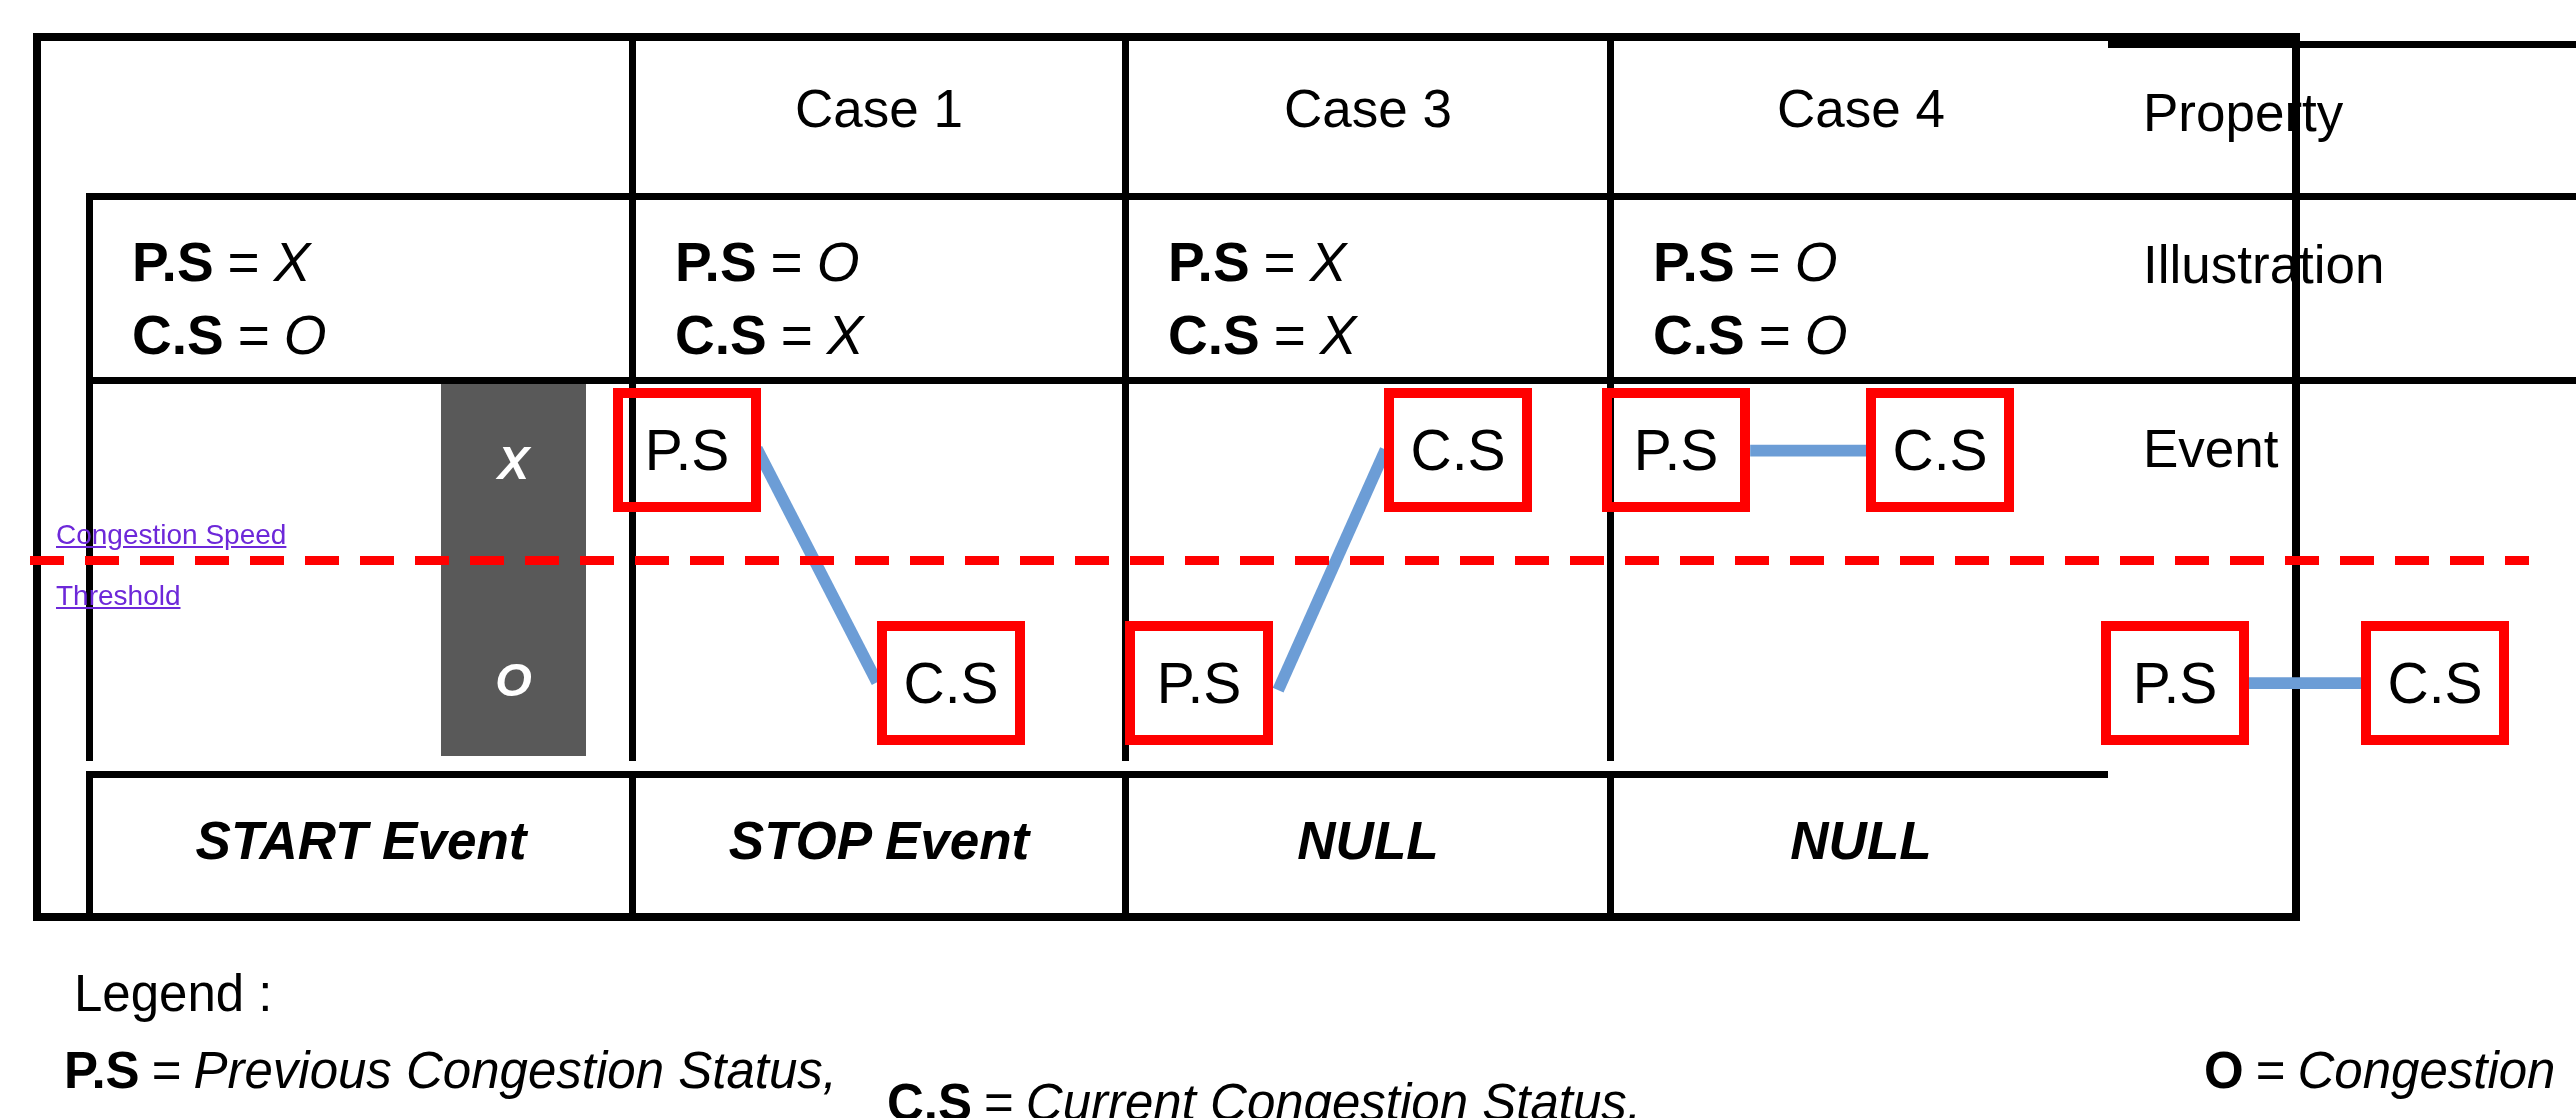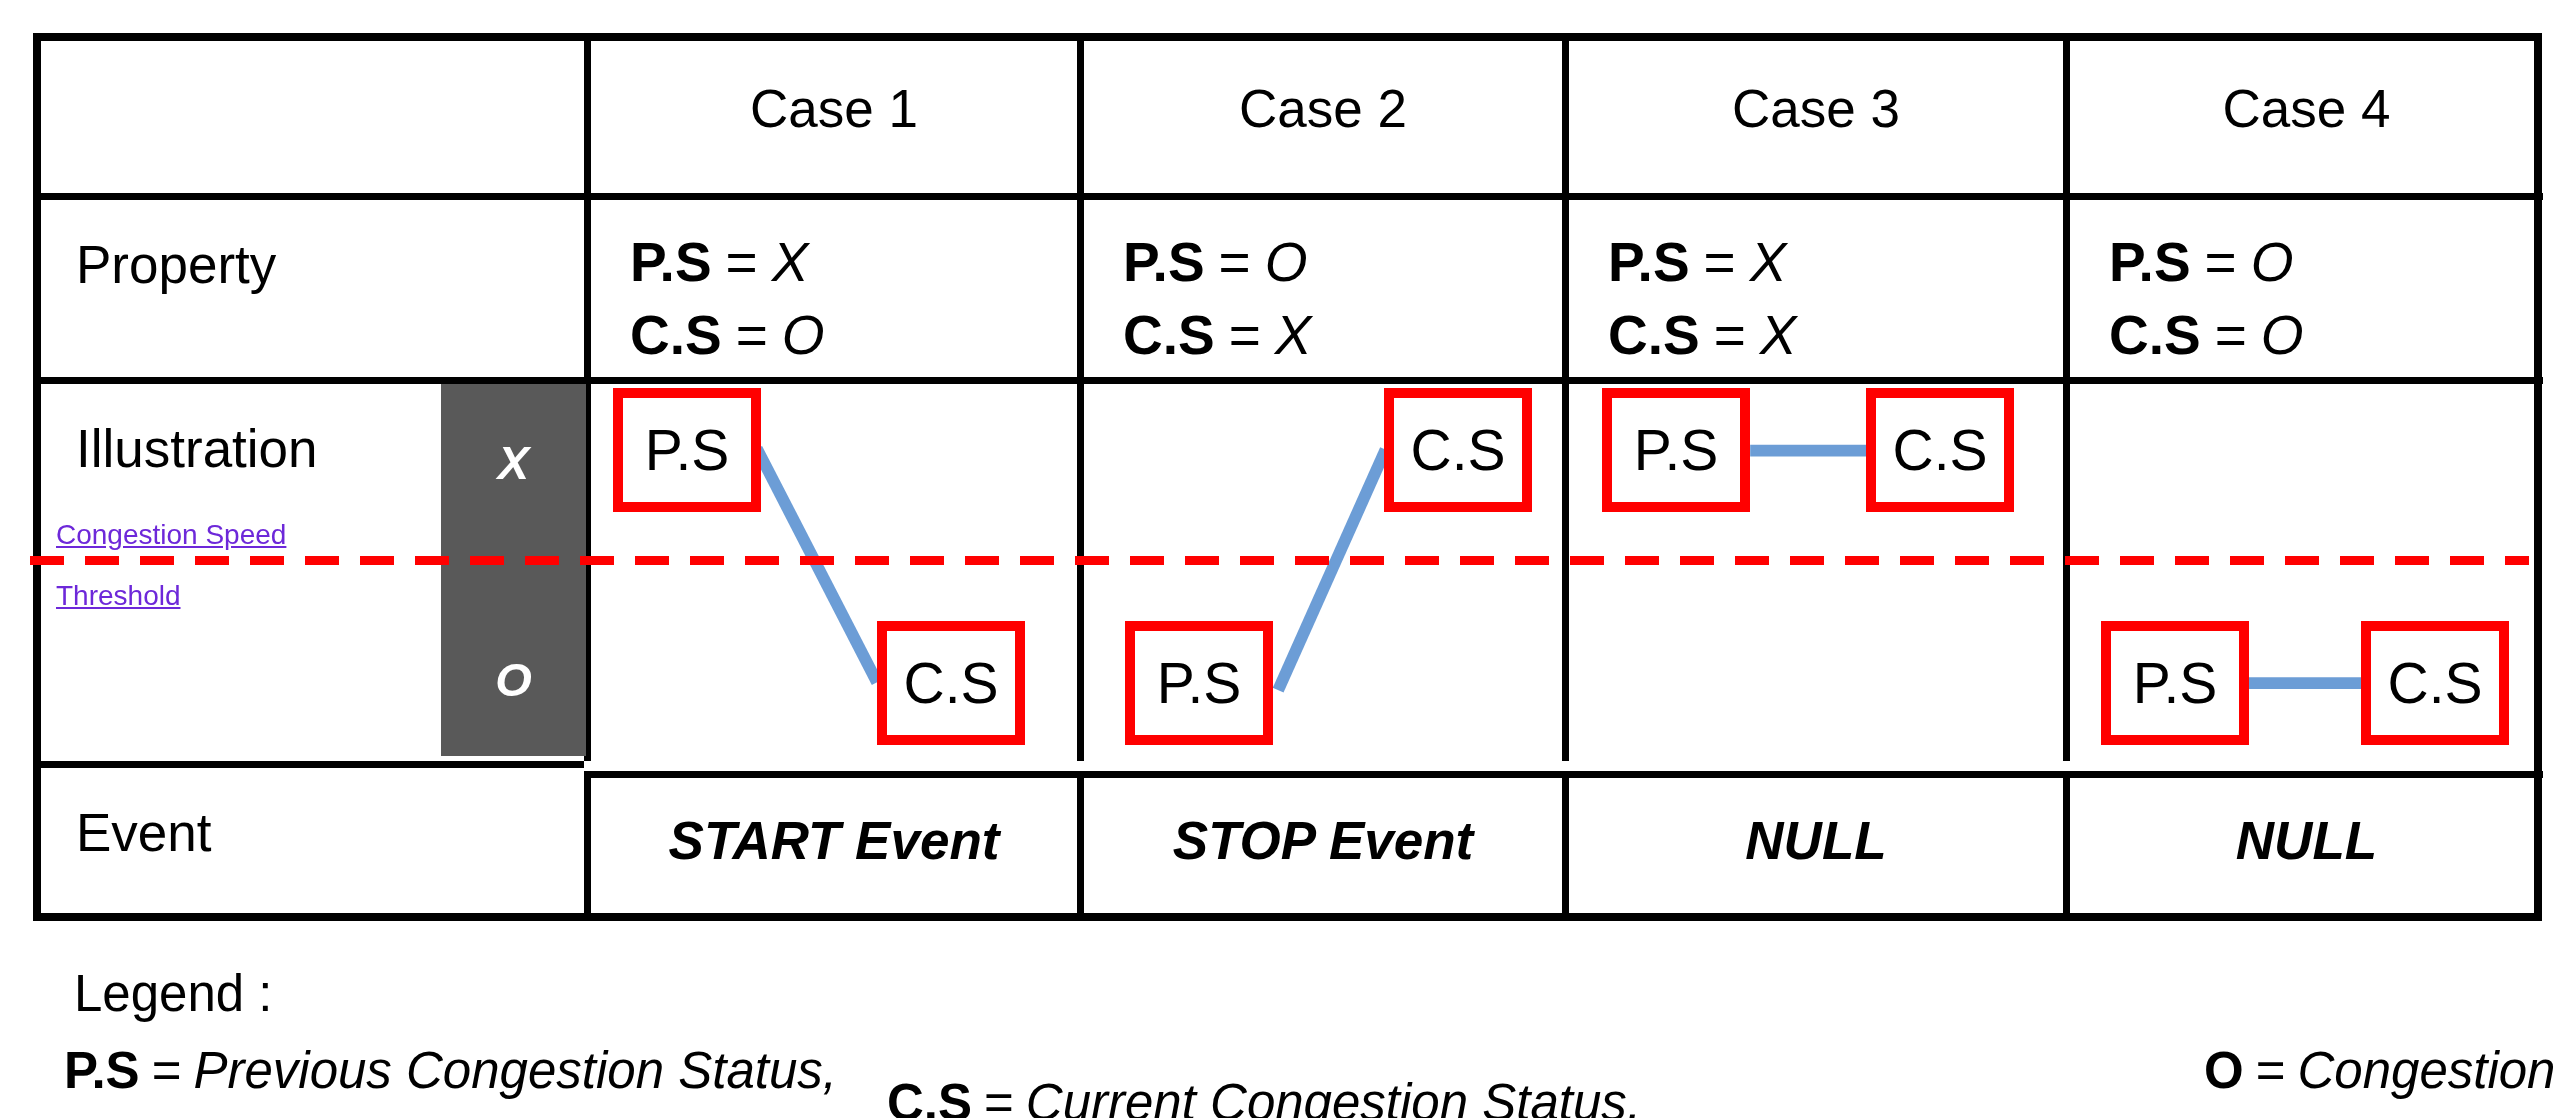"Case 1" .tbl { padding-left: none -> 45px; width: 2509px -> 2267px }
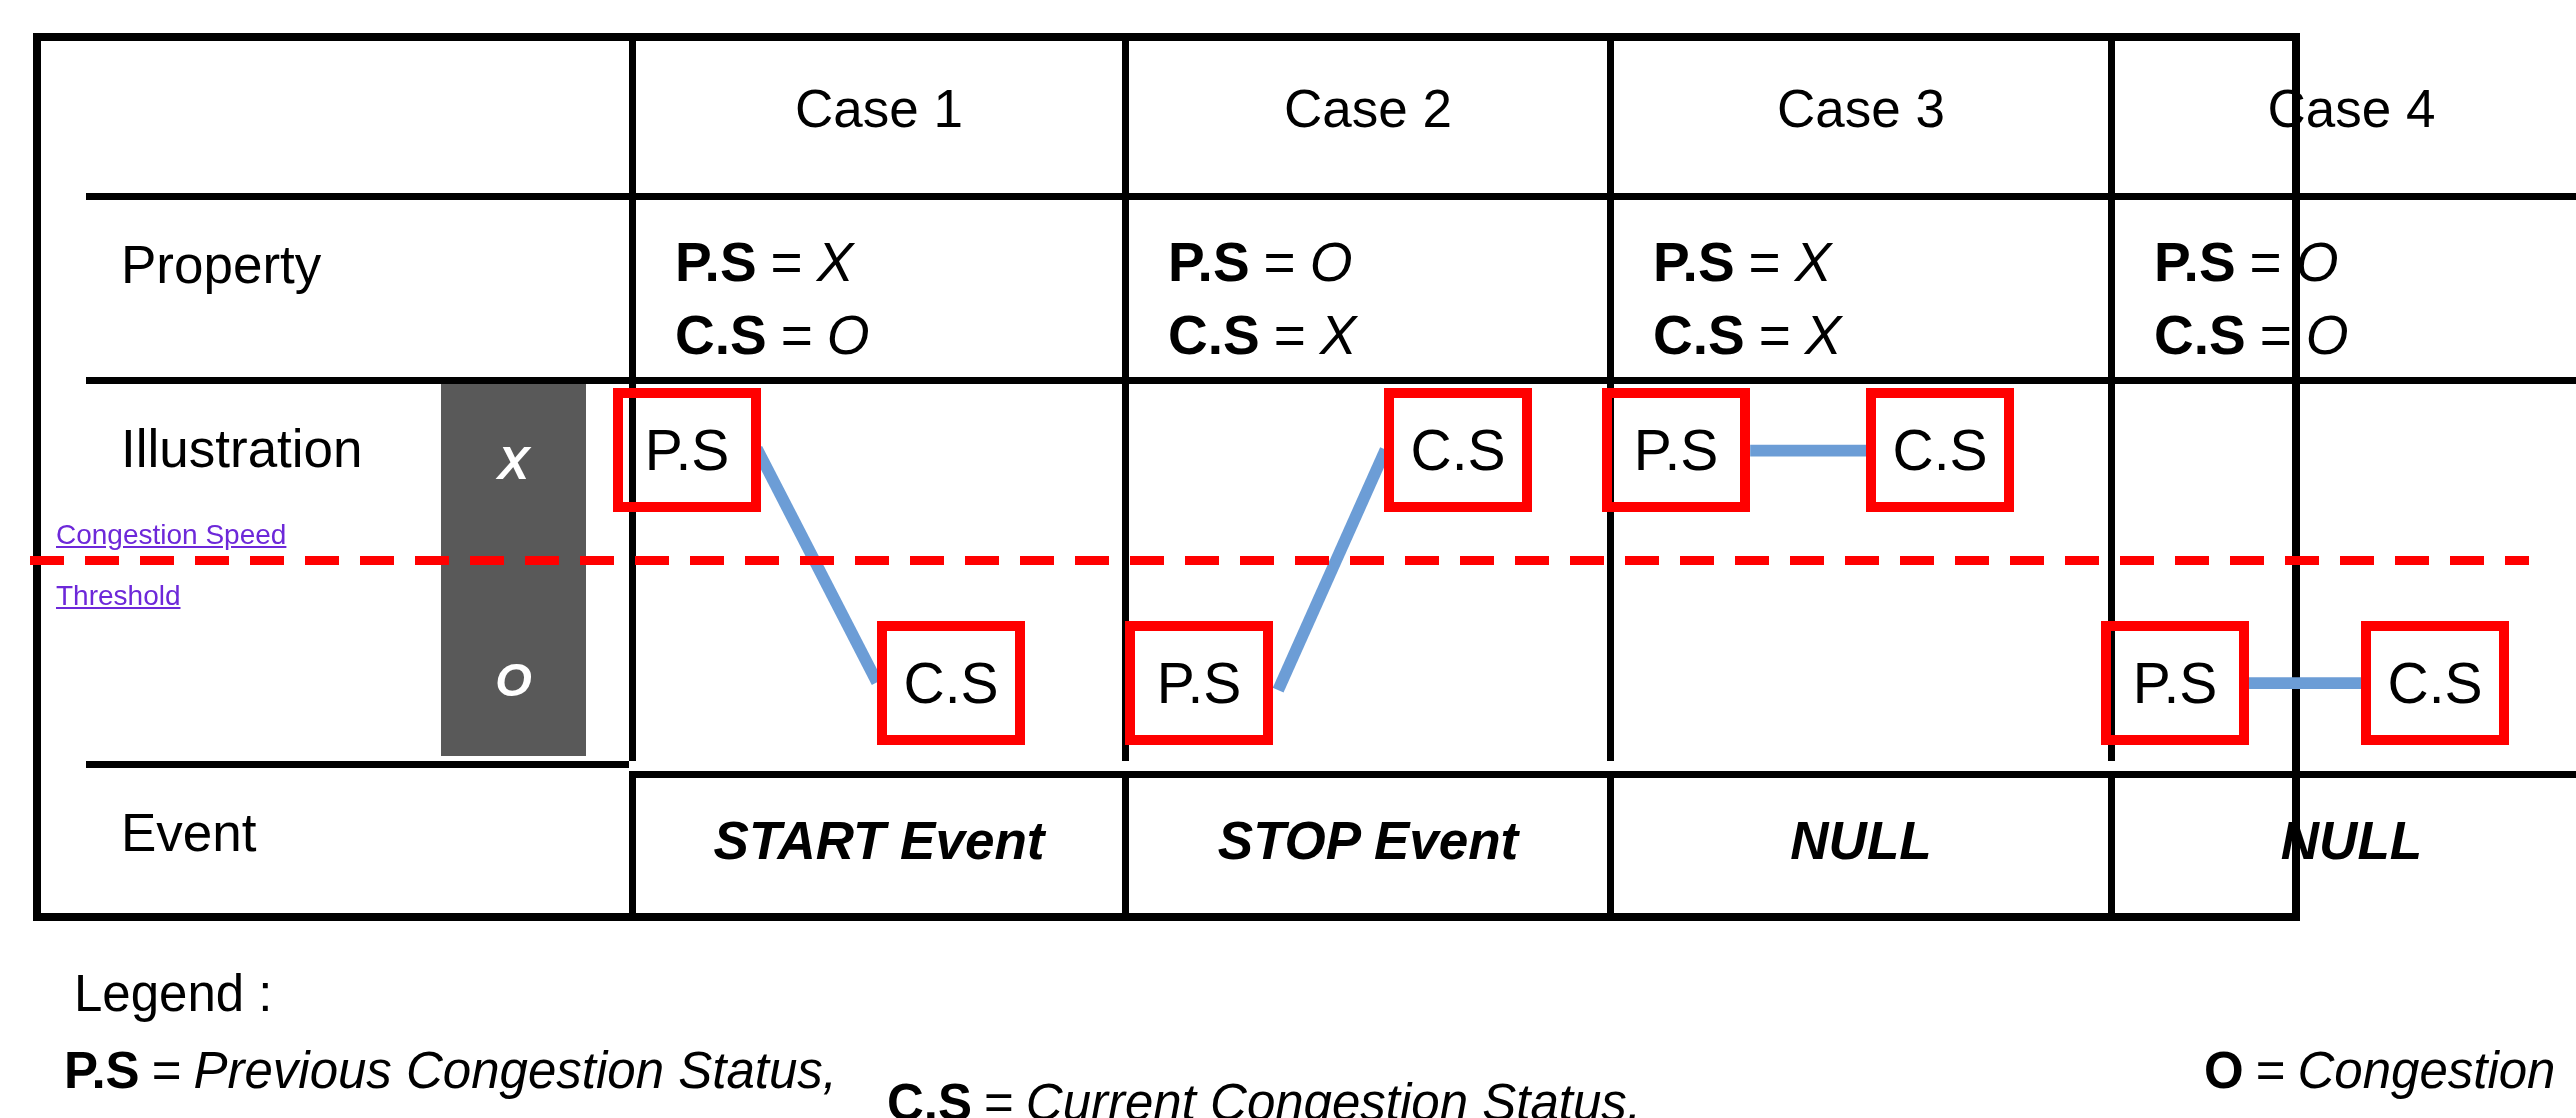"Case 2" div.cell { html: <div>Case 2</div> -> none }
